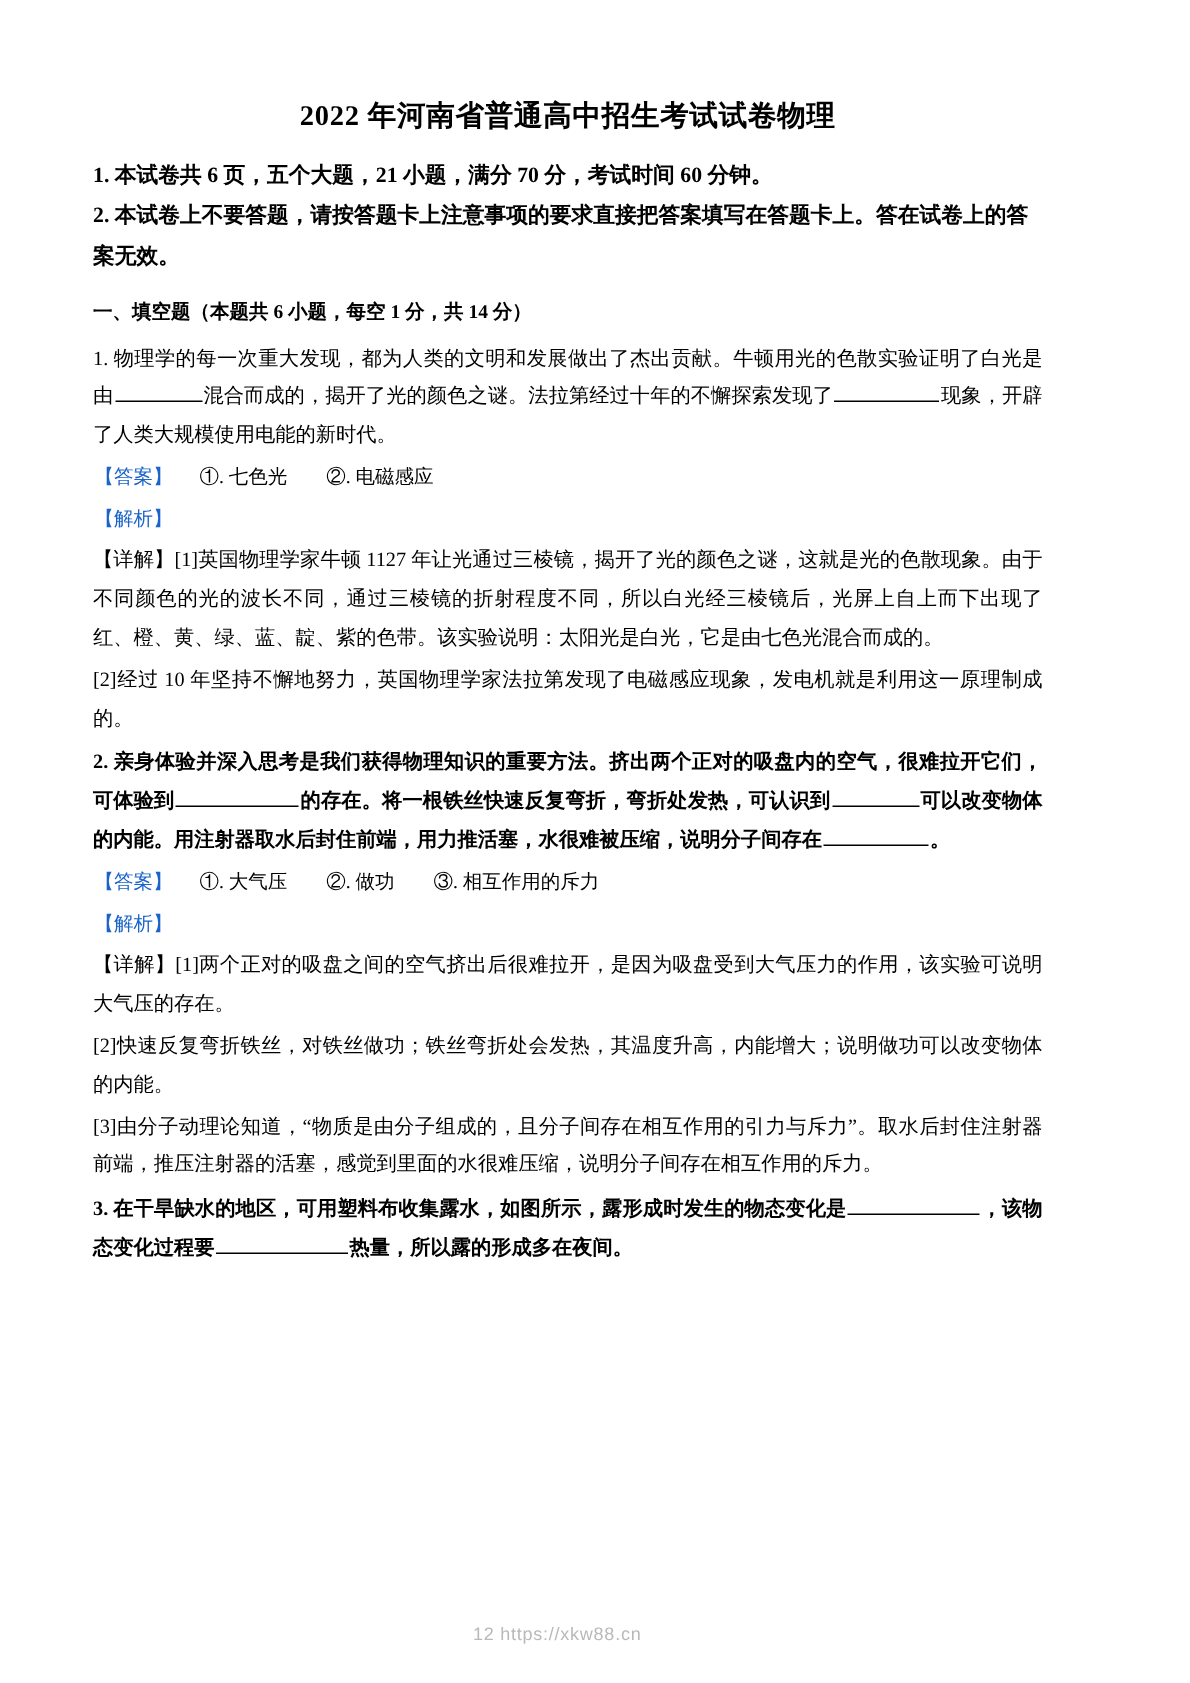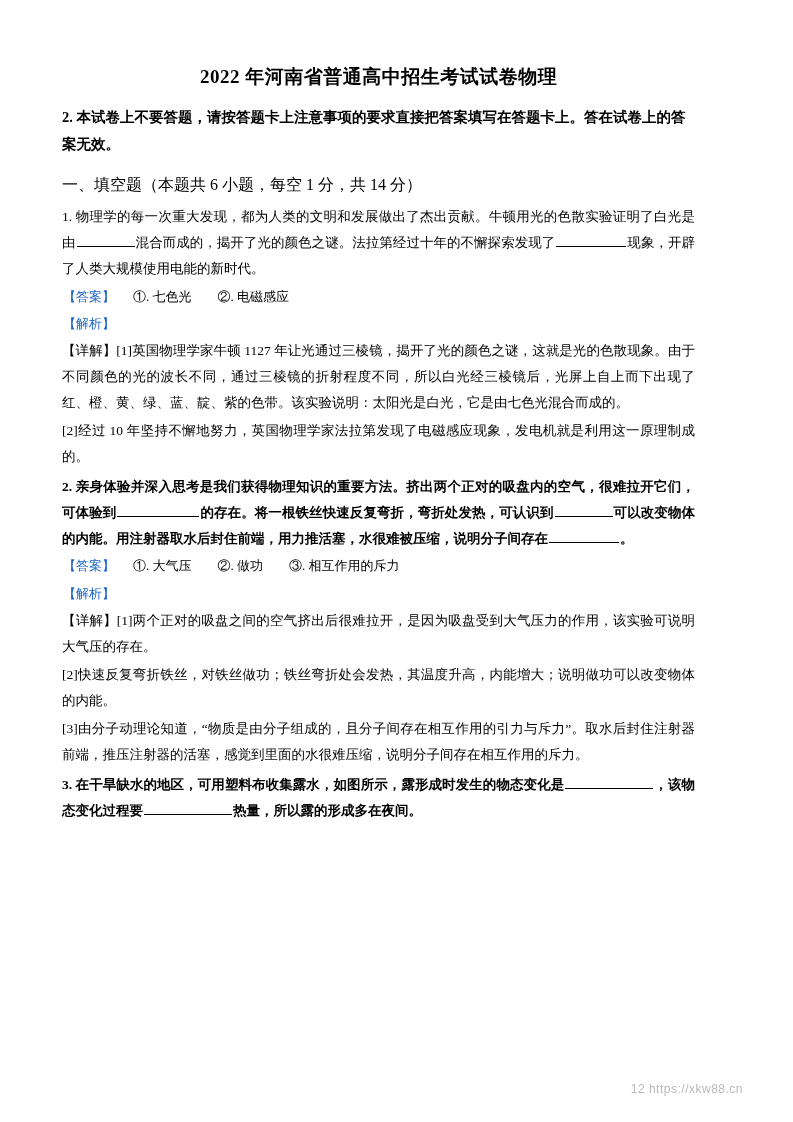"1. 本试卷共 6 页，五个大题，21 小题，满分" p.bold-line { html: none -> <p>1. 本试卷共 6 页，五个大题，21 小题，满分 70 分，考试时间 60 分钟。</p> }
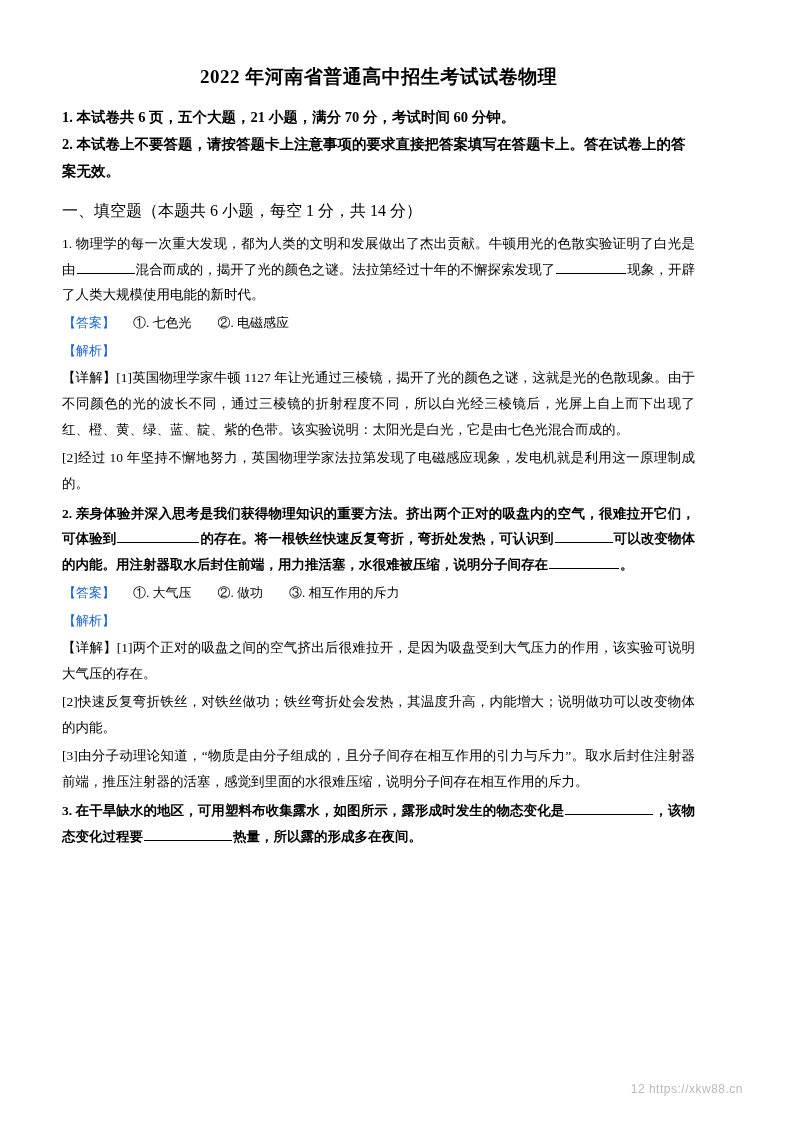"一、填空题（本题共 6 小题，每空 1 分，共" .section-head { font-size: 16px -> 13px; font-weight: normal -> bold }
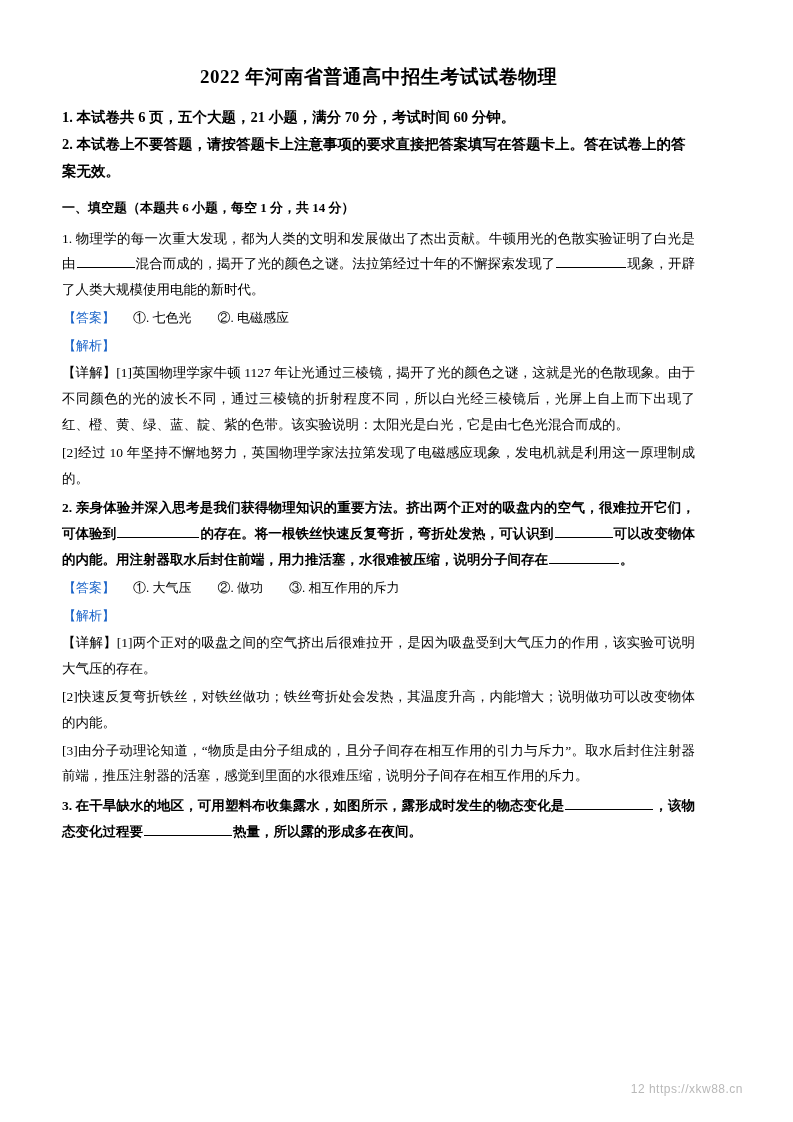"12 https://xkw88.cn" .footer { text-align: right -> center }
